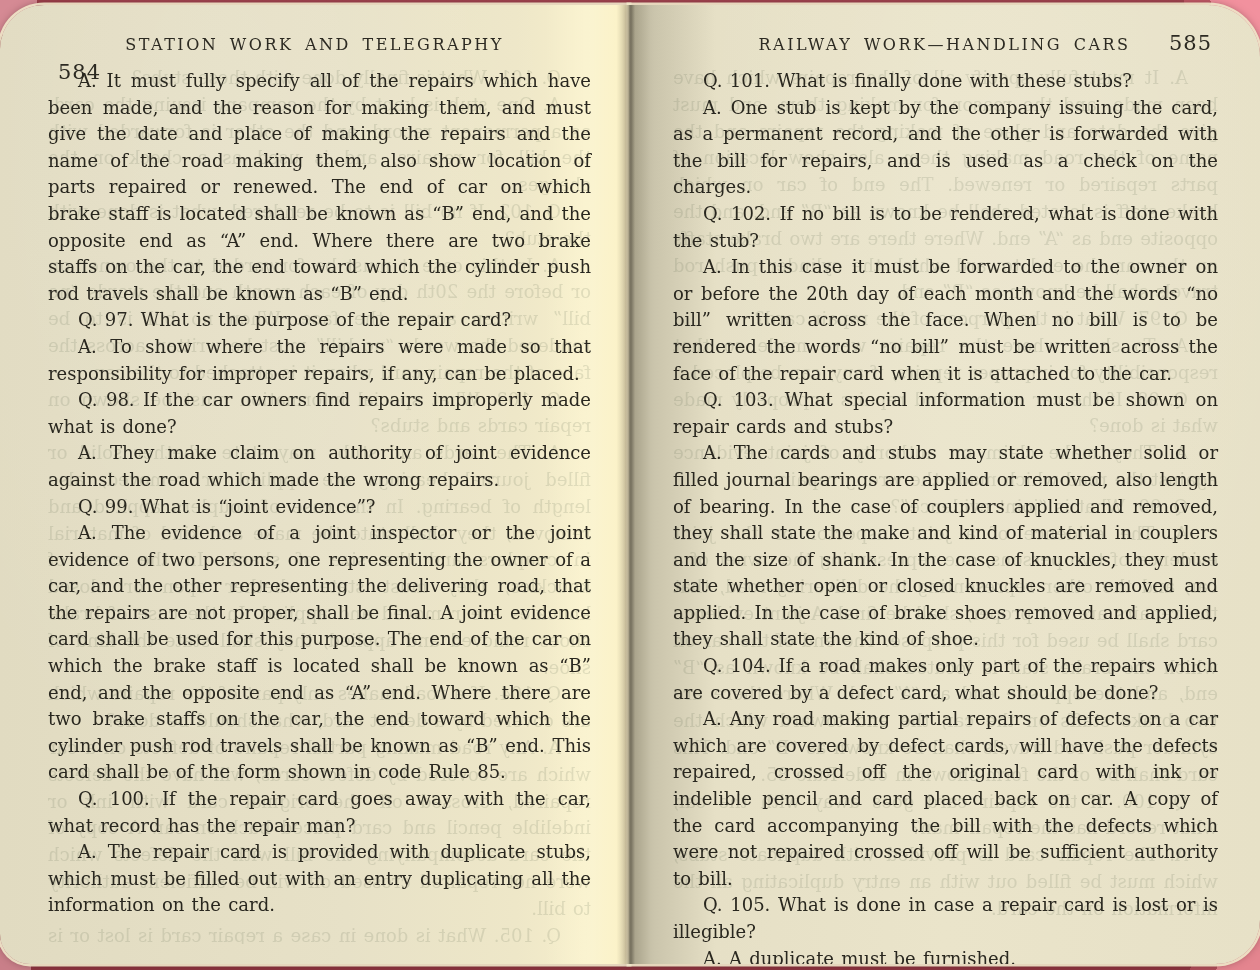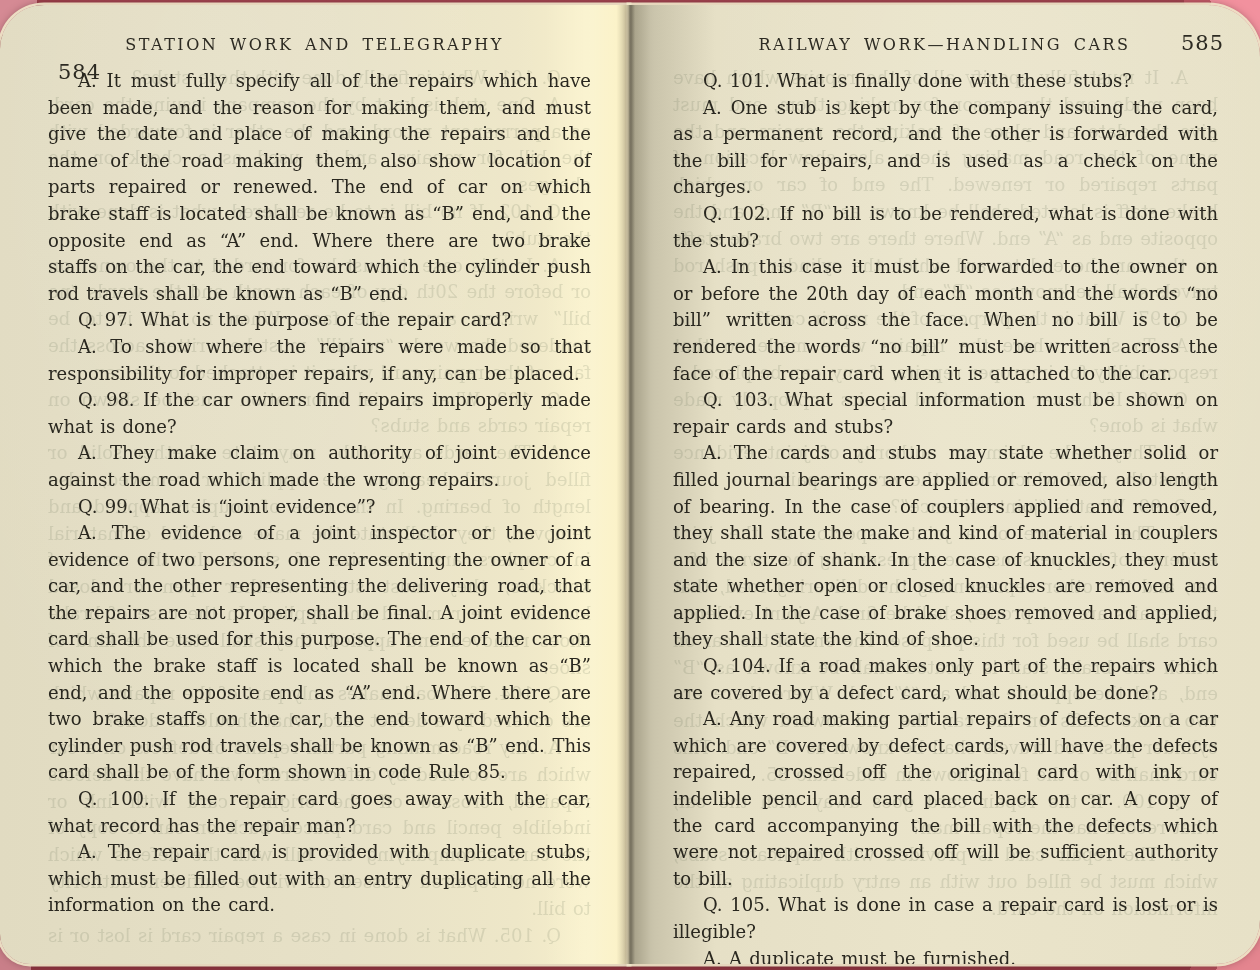"585" .page-right .running-head .pagenum { right: 36px -> 48px }
